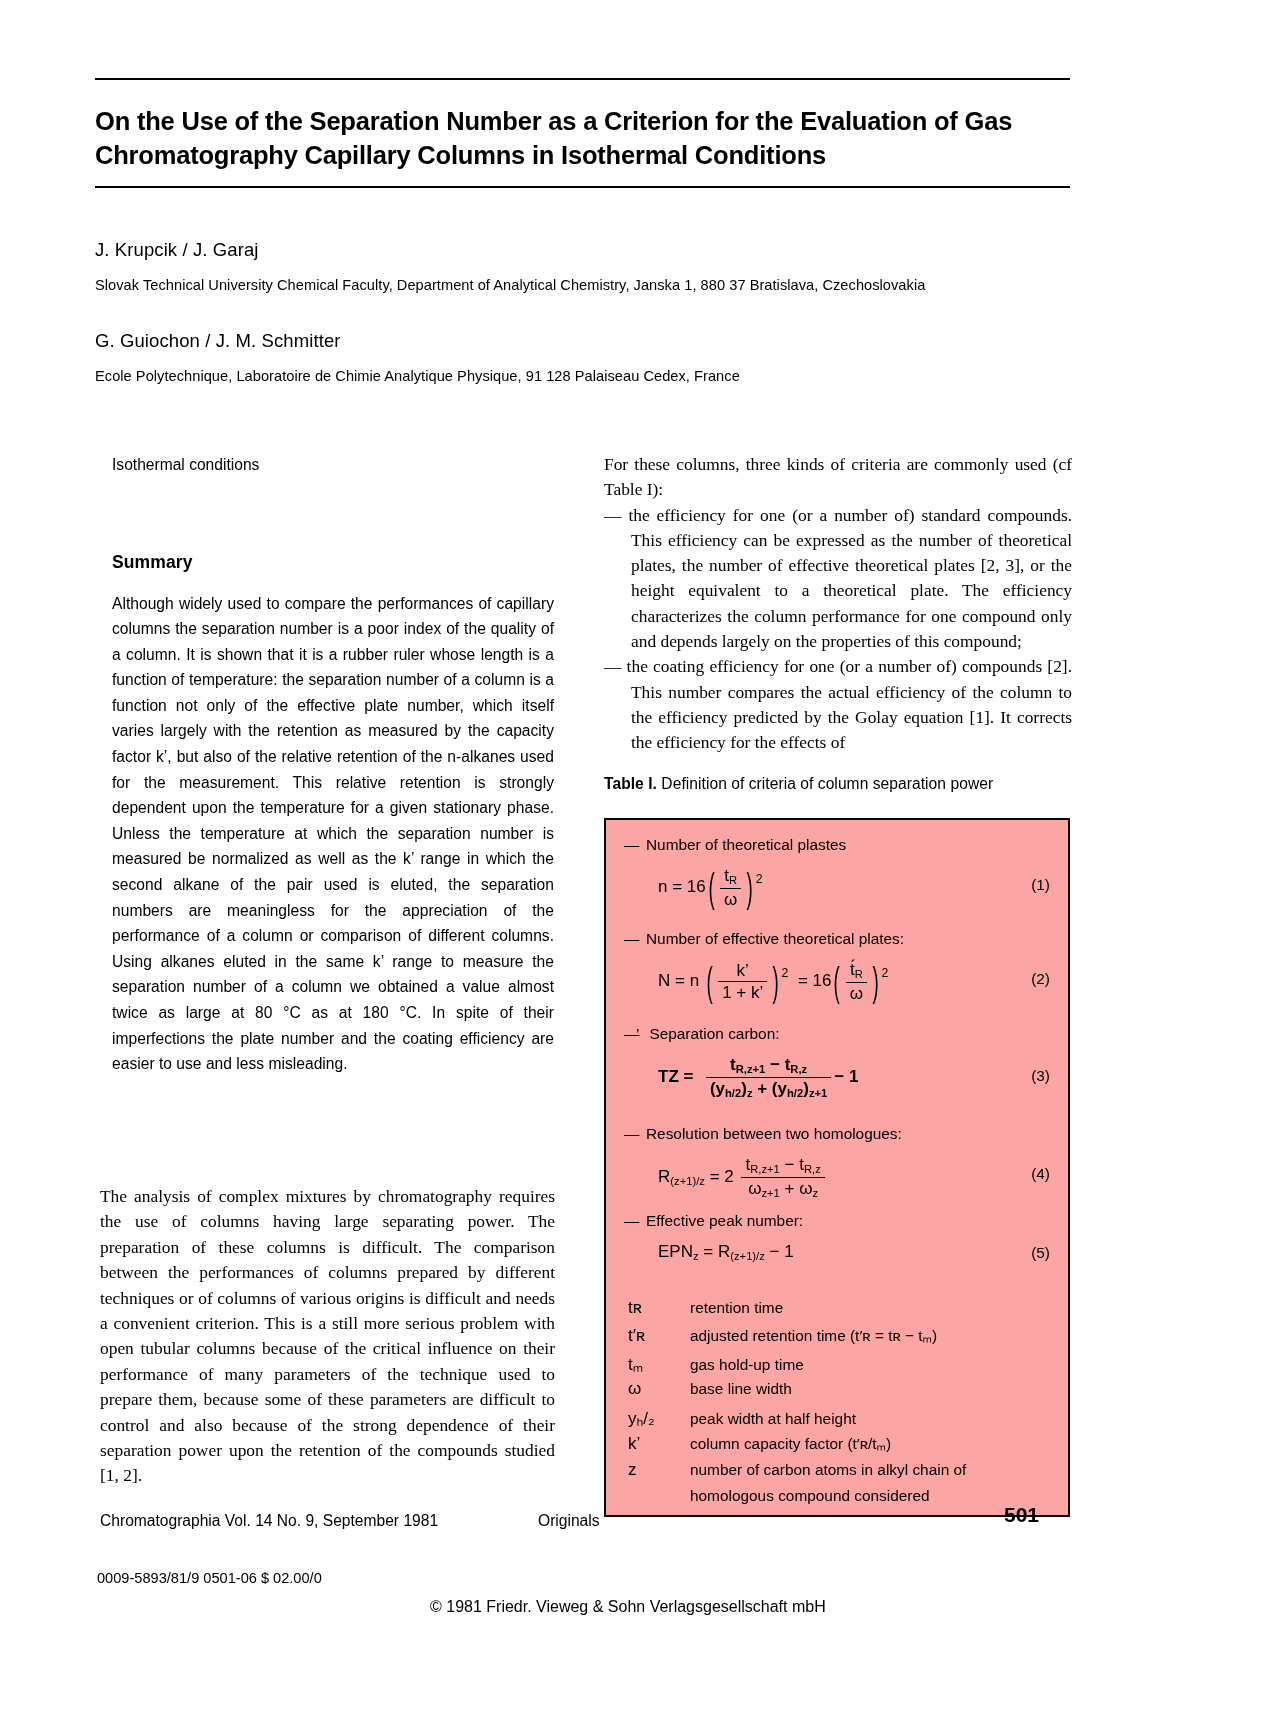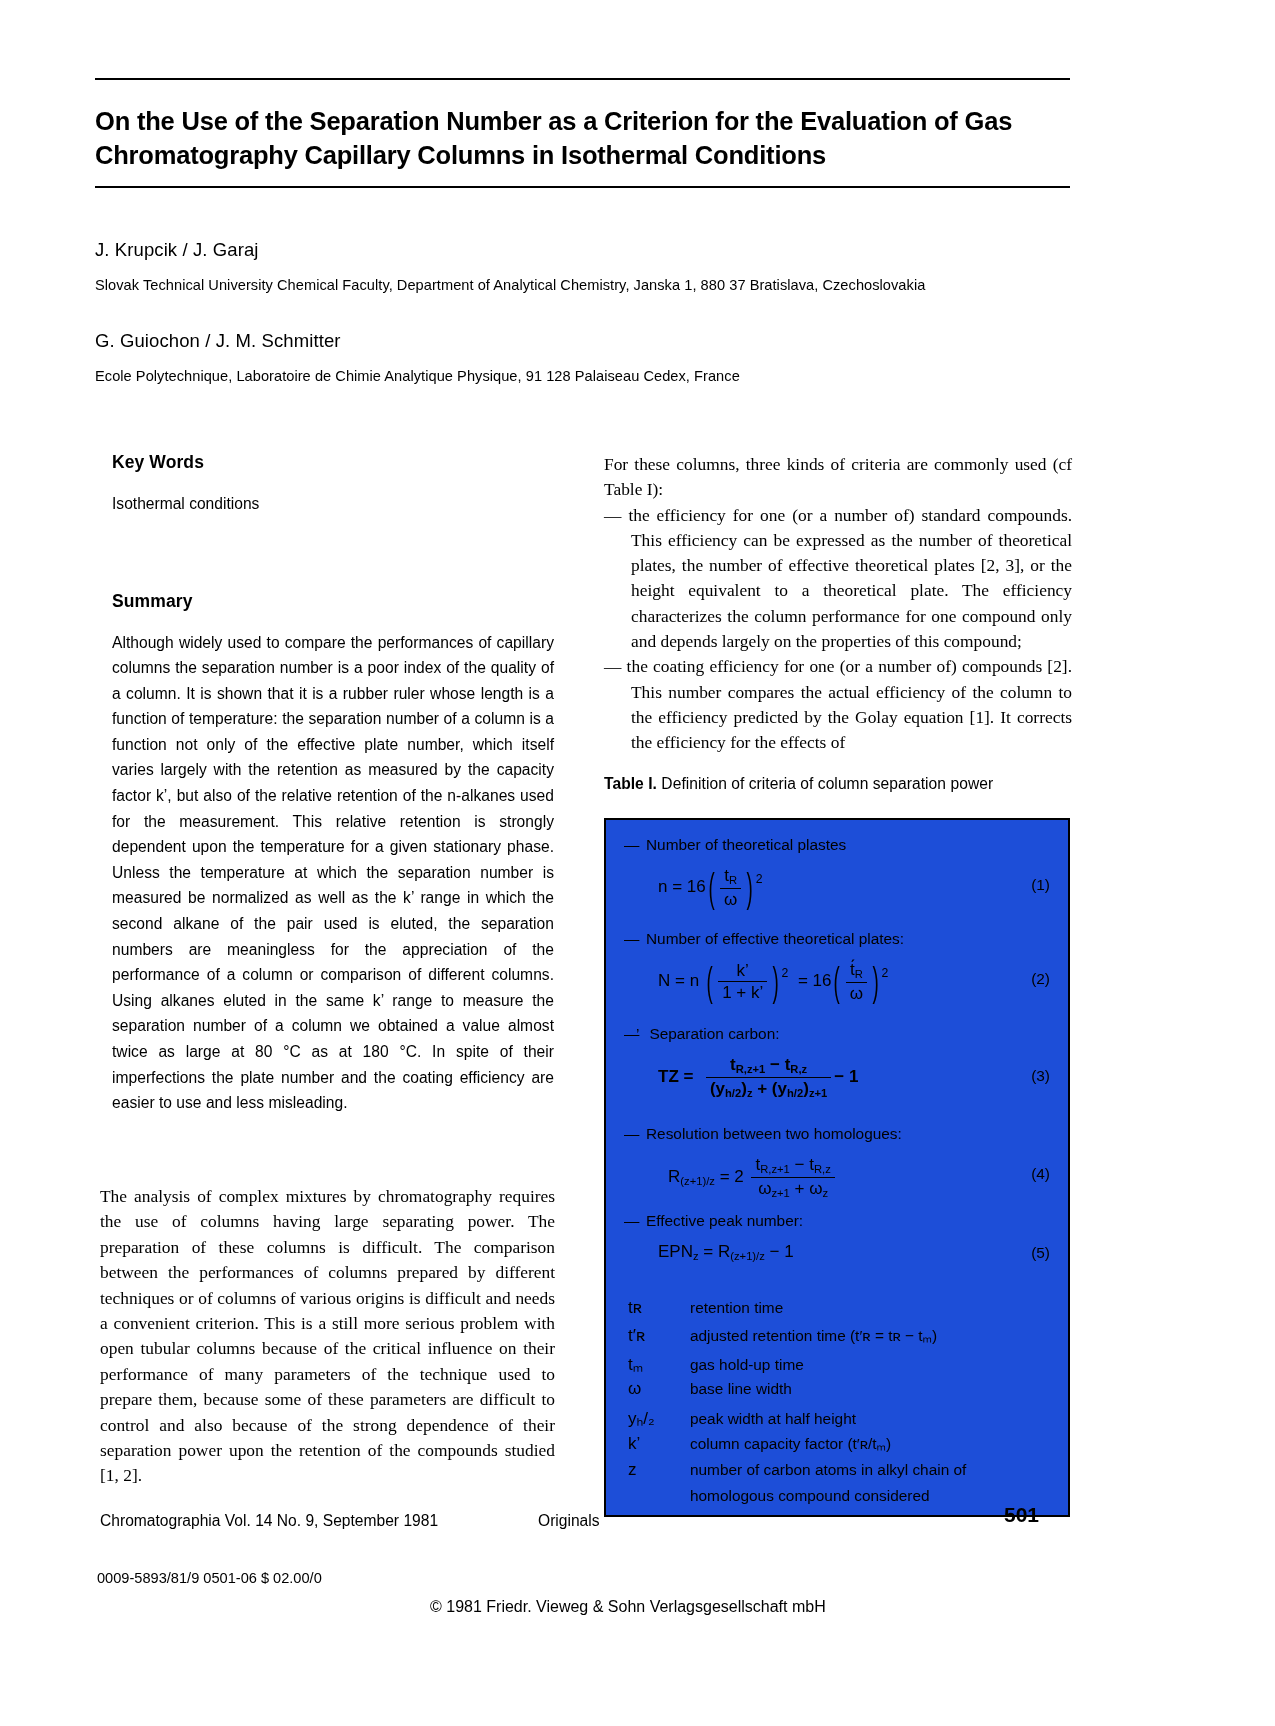"Key Words" div.head-bold { html: <div>Key Words</div> -> none }
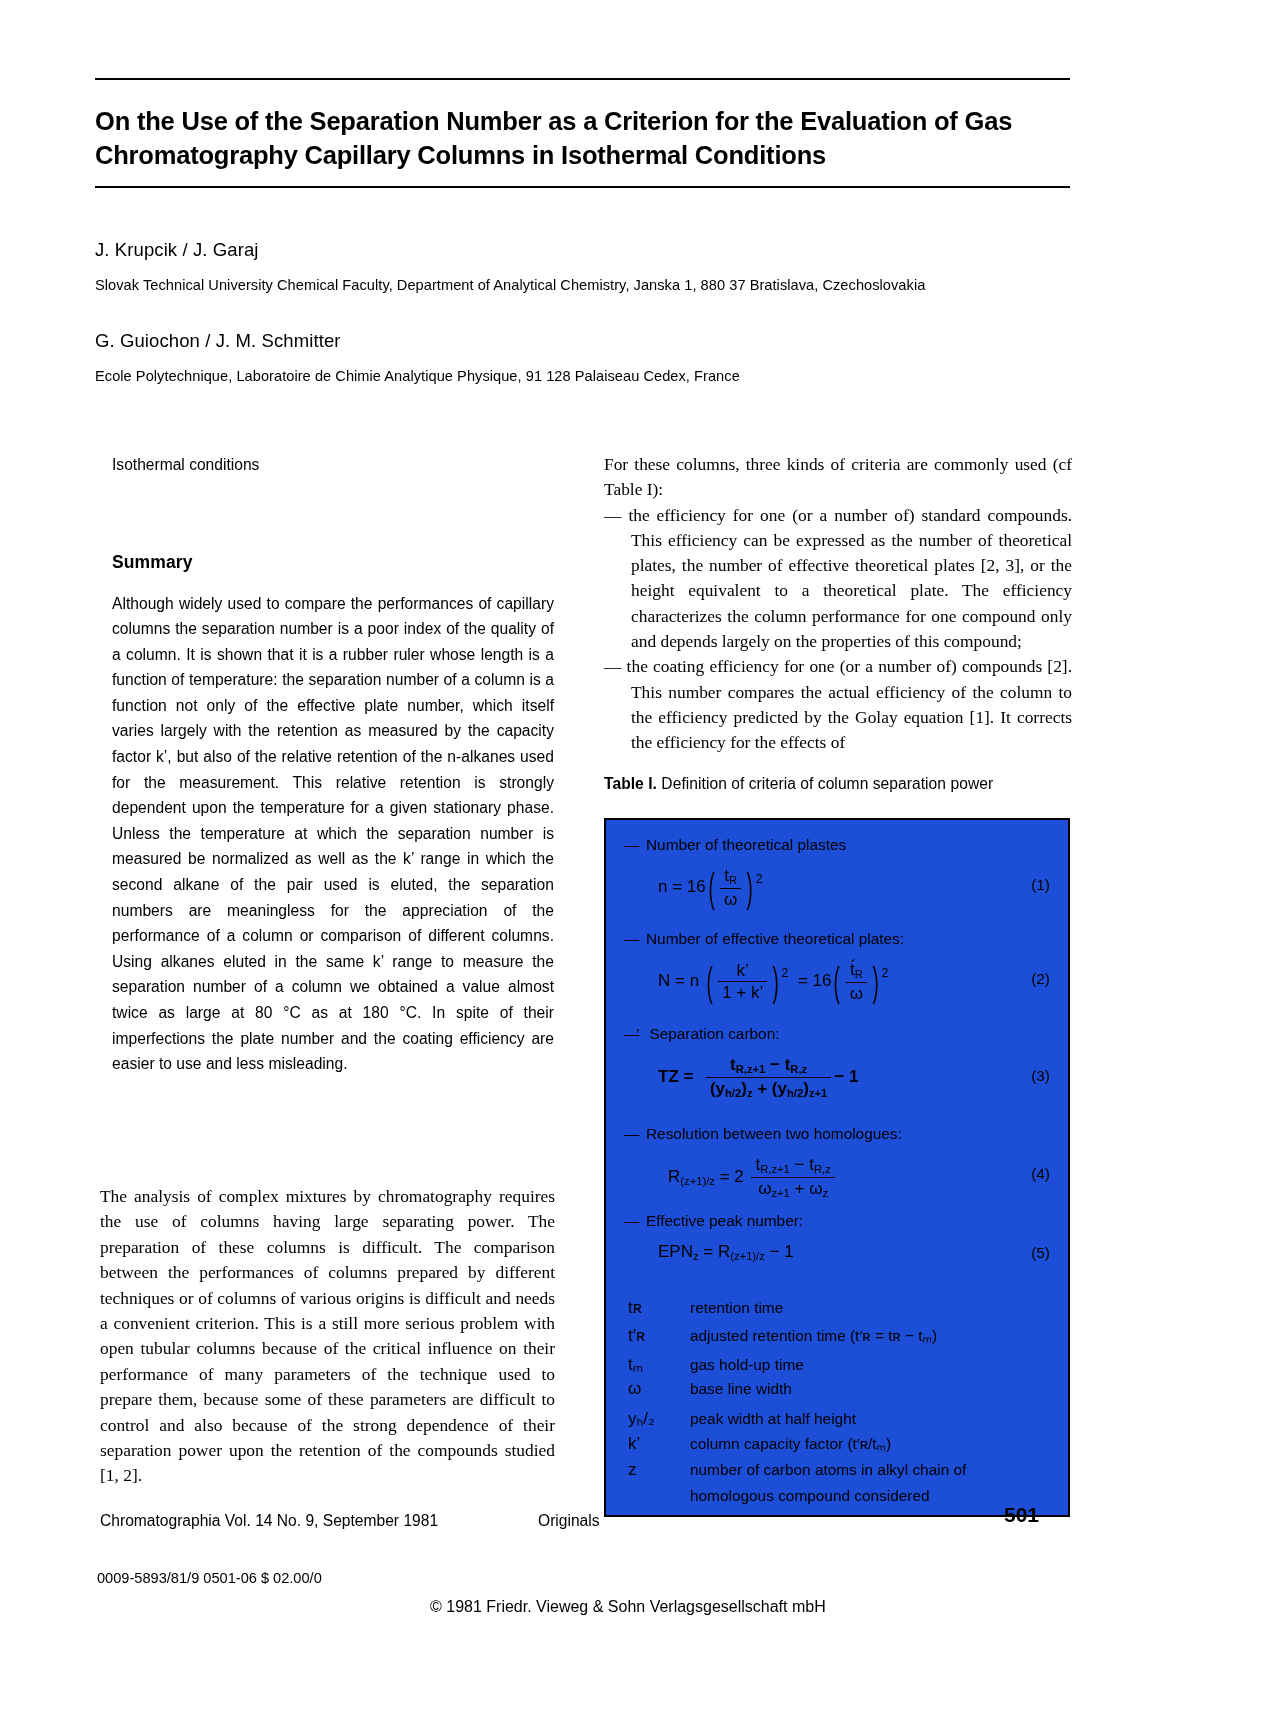"— Number of theoretical plastes" .table-box { background: #1d4ed8 -> #fca5a5 }
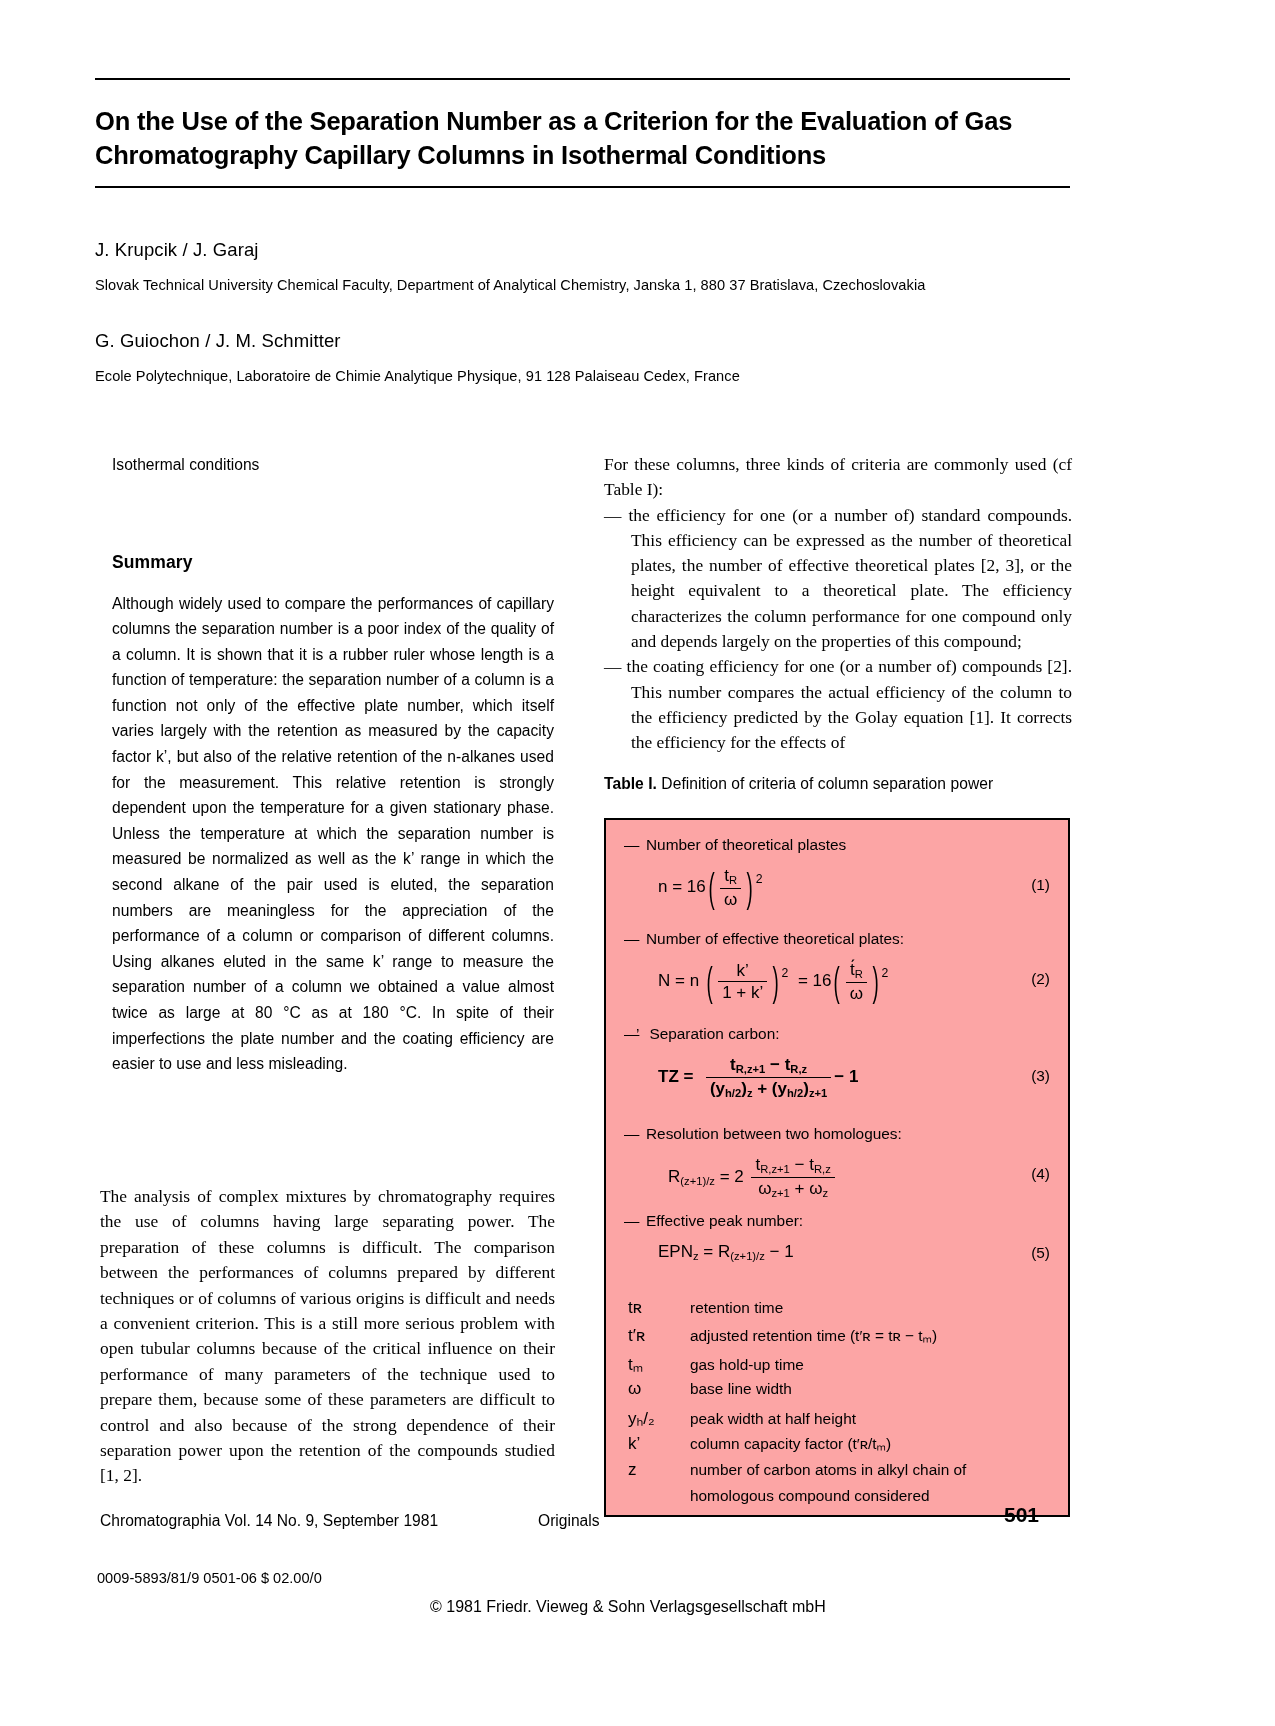"R(z+1)/z = 2" div.tb-item { margin-left: 10px -> none }
